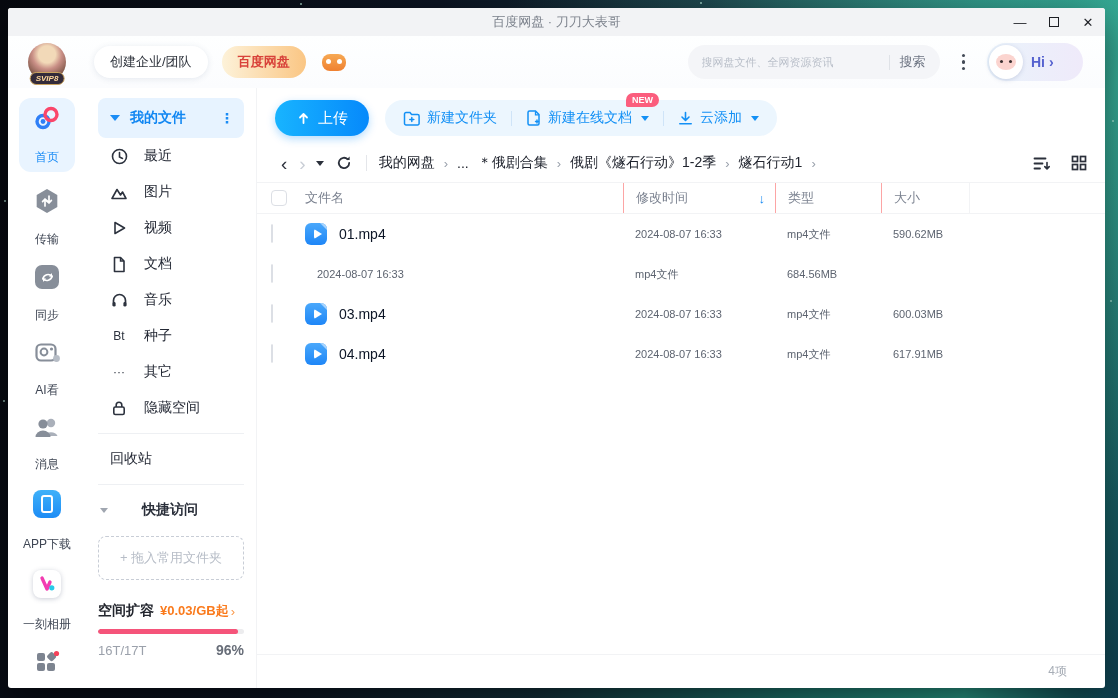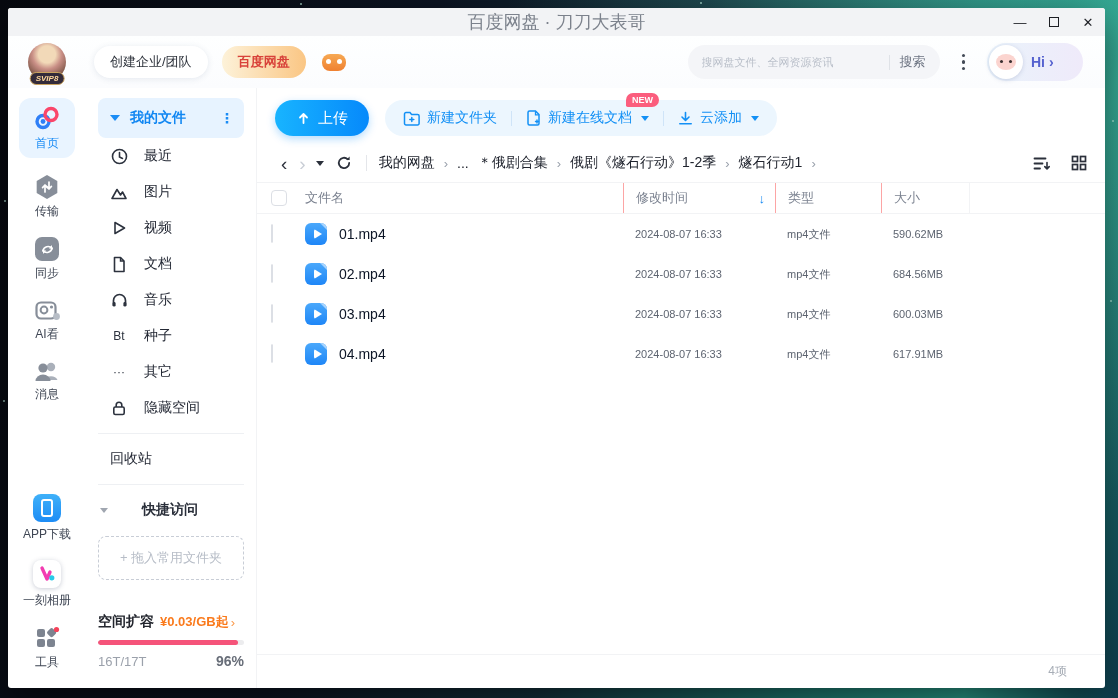"百度网盘 · 刀刀大表哥" .titlebar .title { font-size: 18px -> 13px }
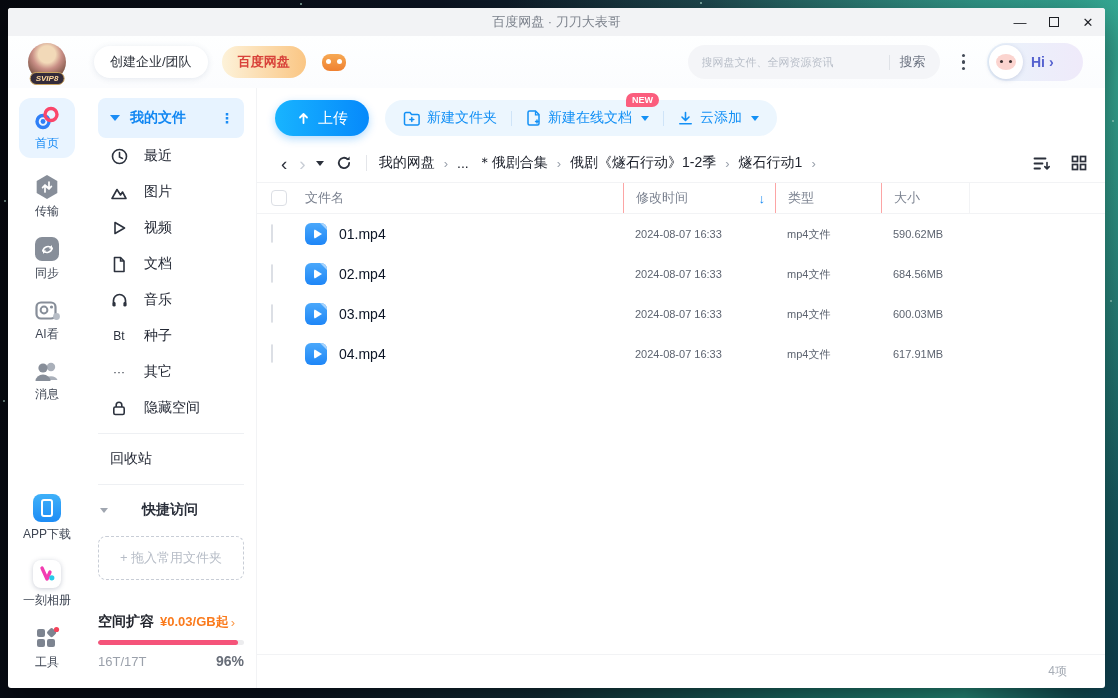"我的文件" .subnav { padding: 10px 12px 19px 12px -> 10px 12px 30px 12px }
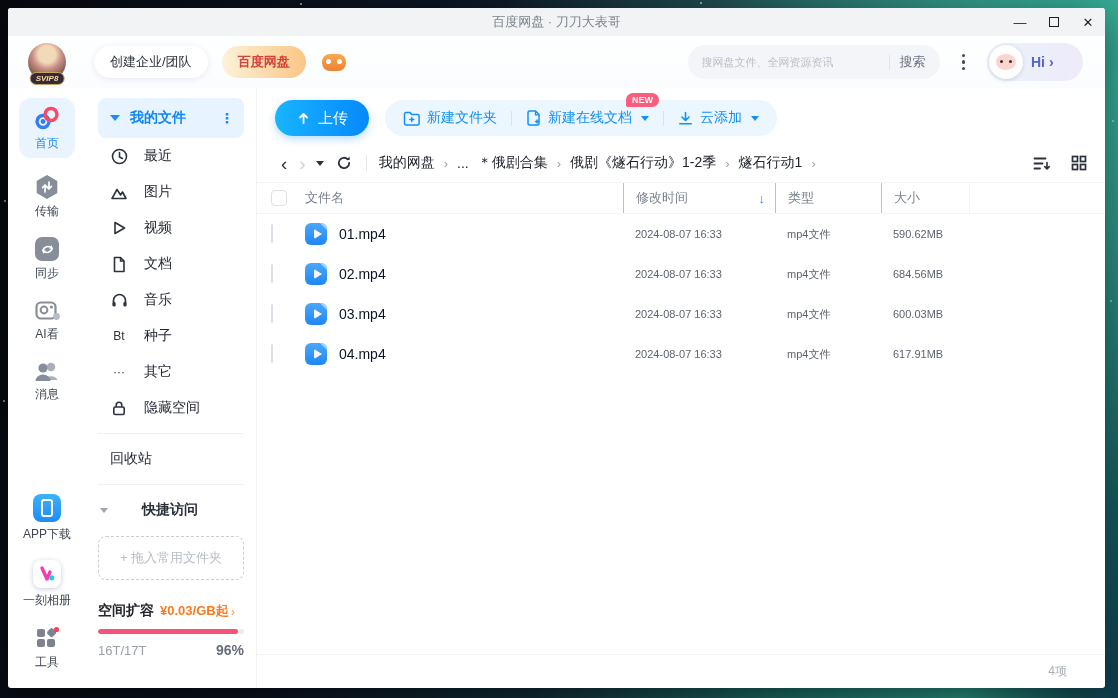"首页" .railitem { gap: 4px -> 18px }
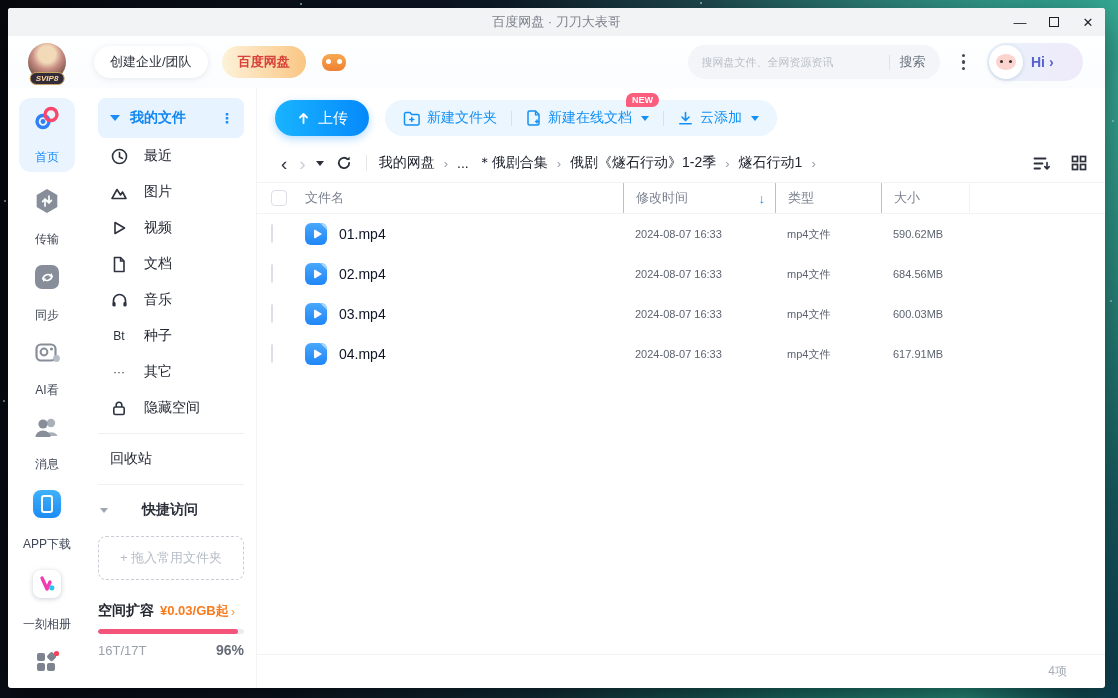"02.mp4" div.namecell { html: <div> <span></span> <span>02.mp4</span> </div> -> none }
